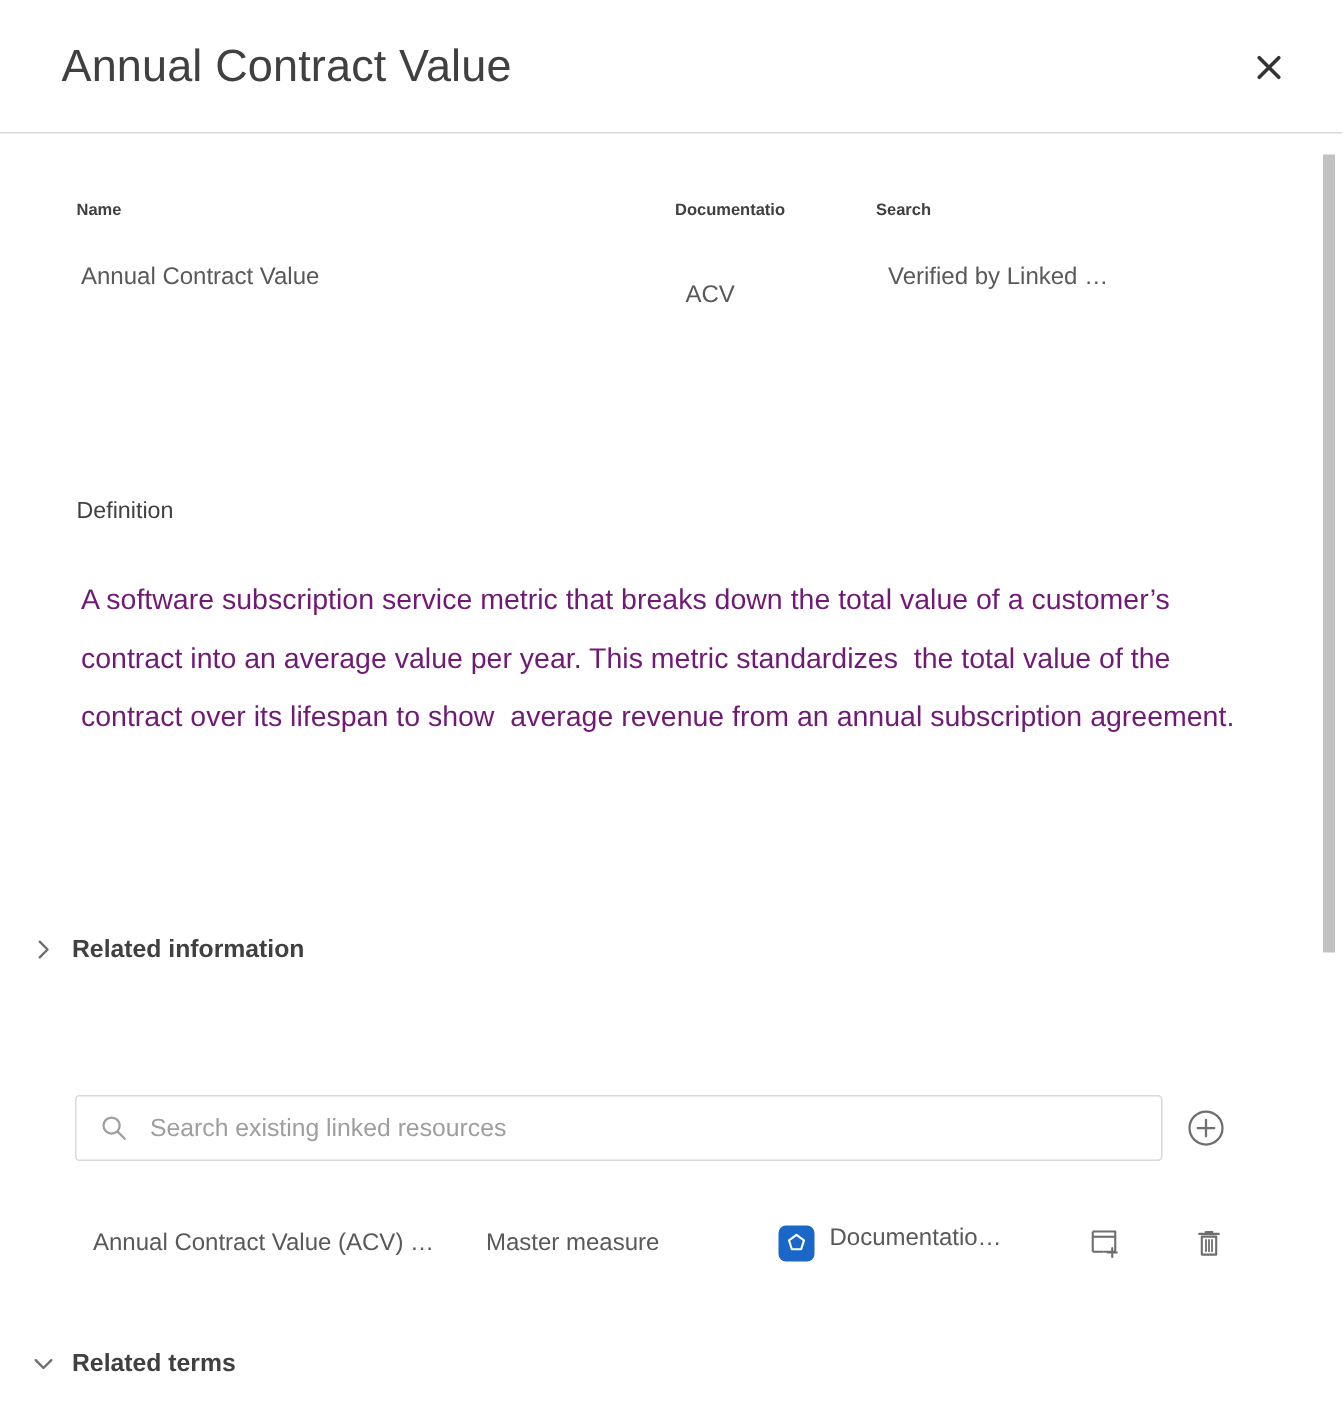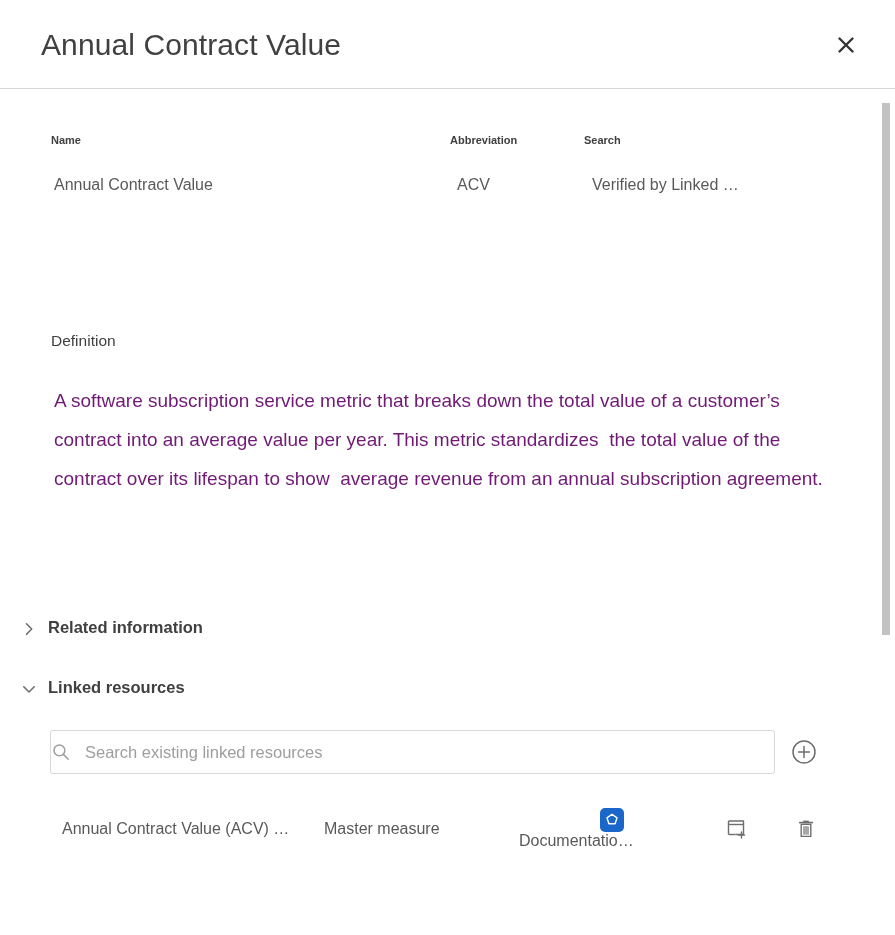"Abbreviation" span.meta-cell { text: Abbreviation -> Documentatio }
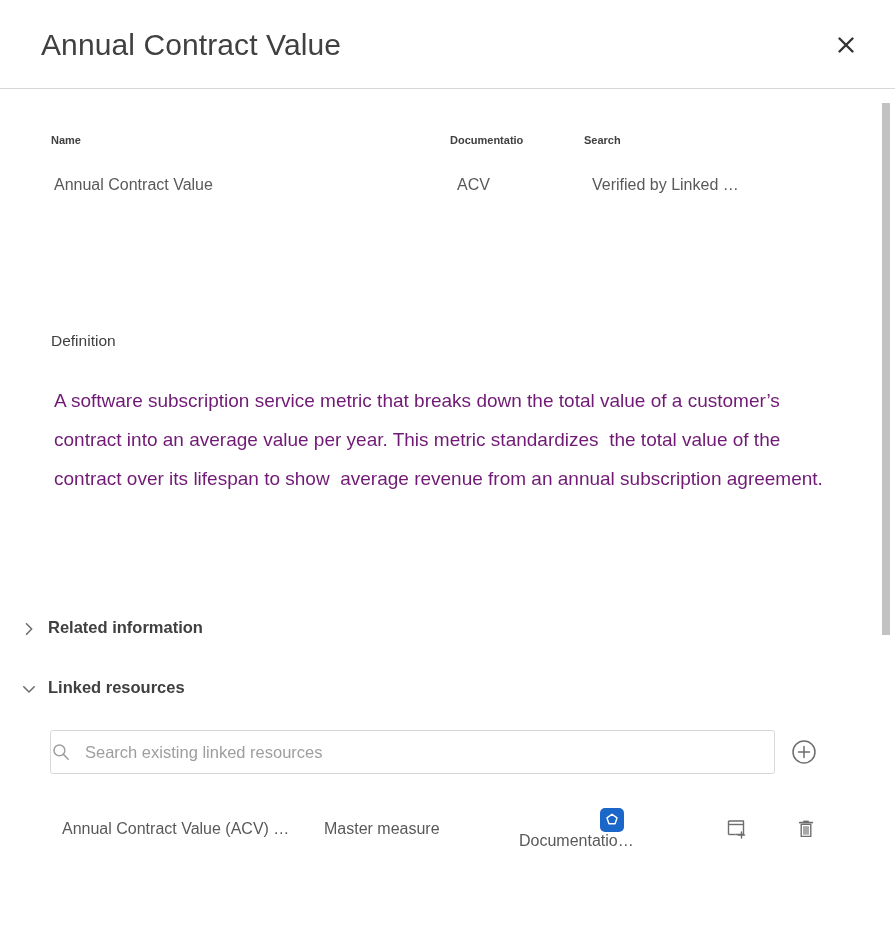"ACV" .val-abbr { margin-top: none -> 12px }
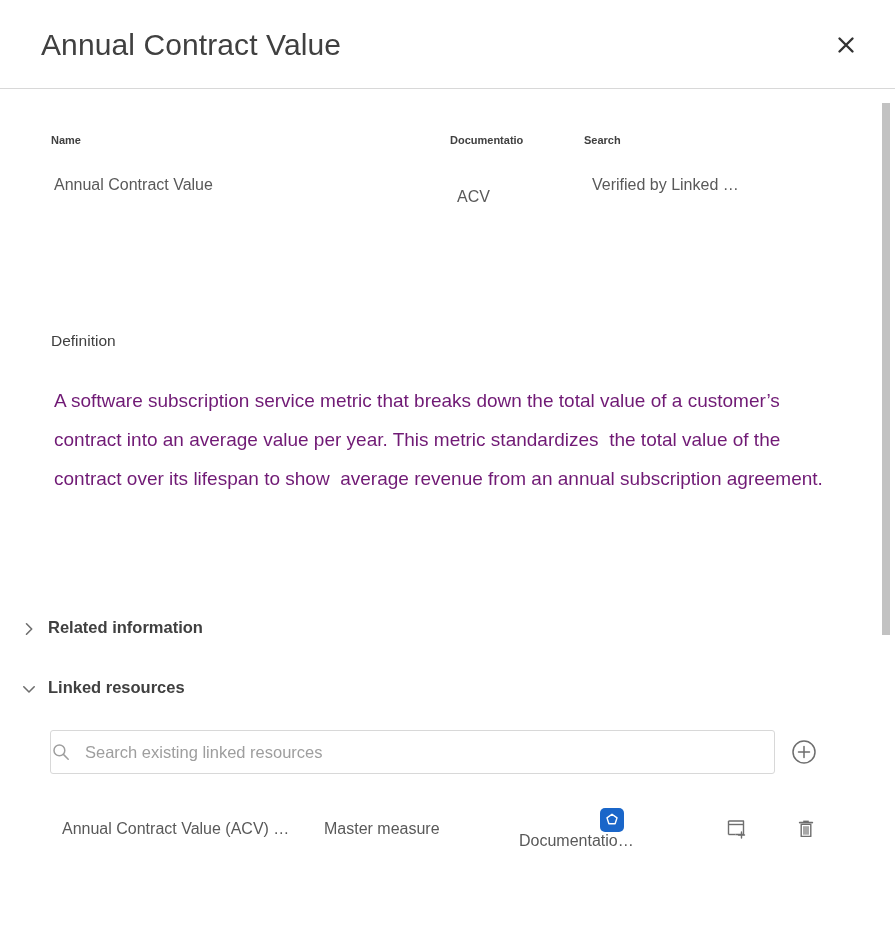"Related information" .section-header { align-items: none -> center }
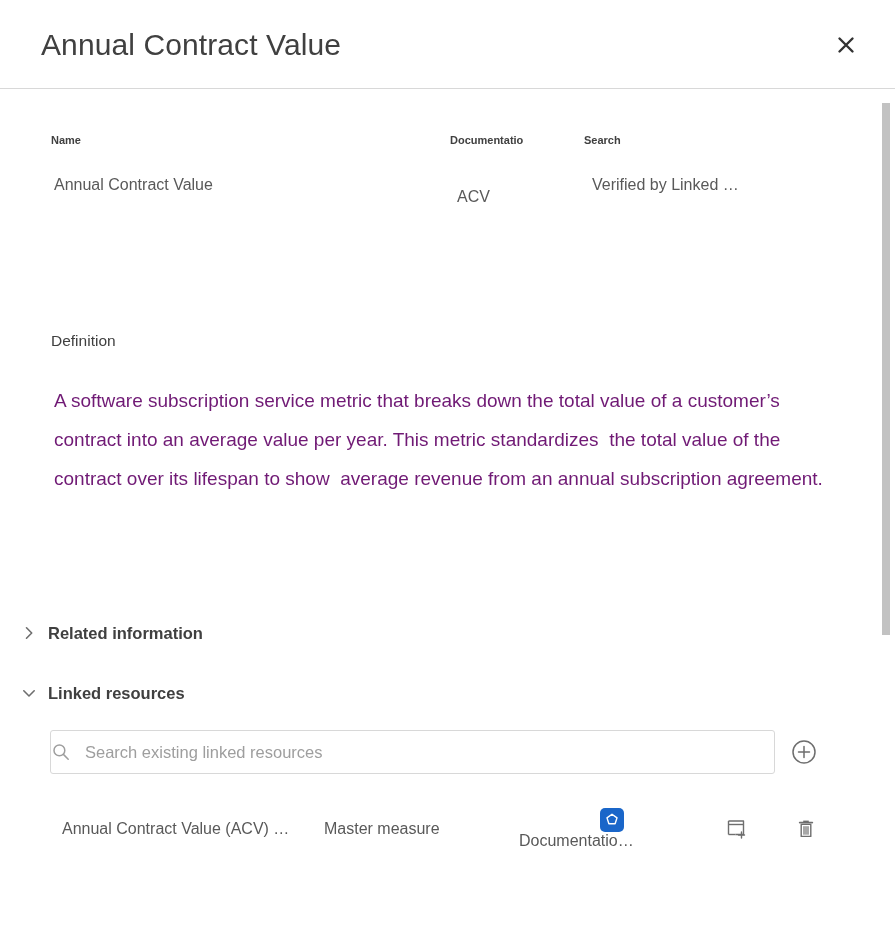"Linked resources" div.section-header { html: <div> <span> <svg> <path></path> </svg> </span> <span>Linked resources</span> </div> -> none }
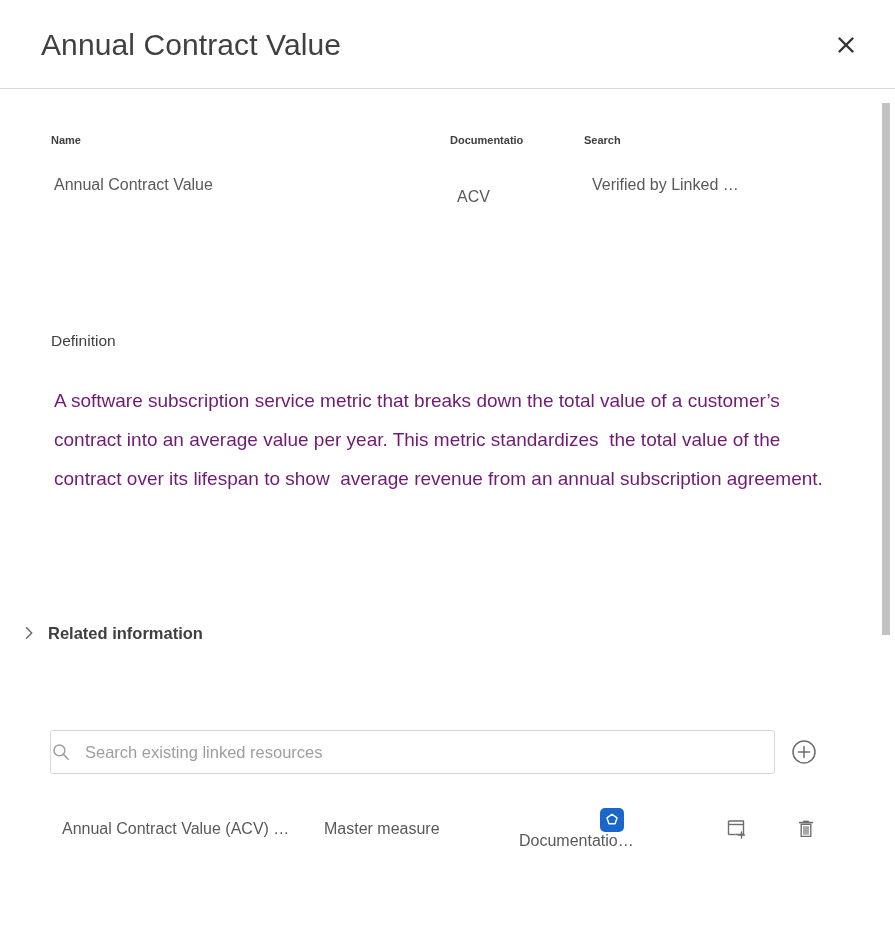"Search existing linked resources" .search-box { padding-left: none -> 15px }
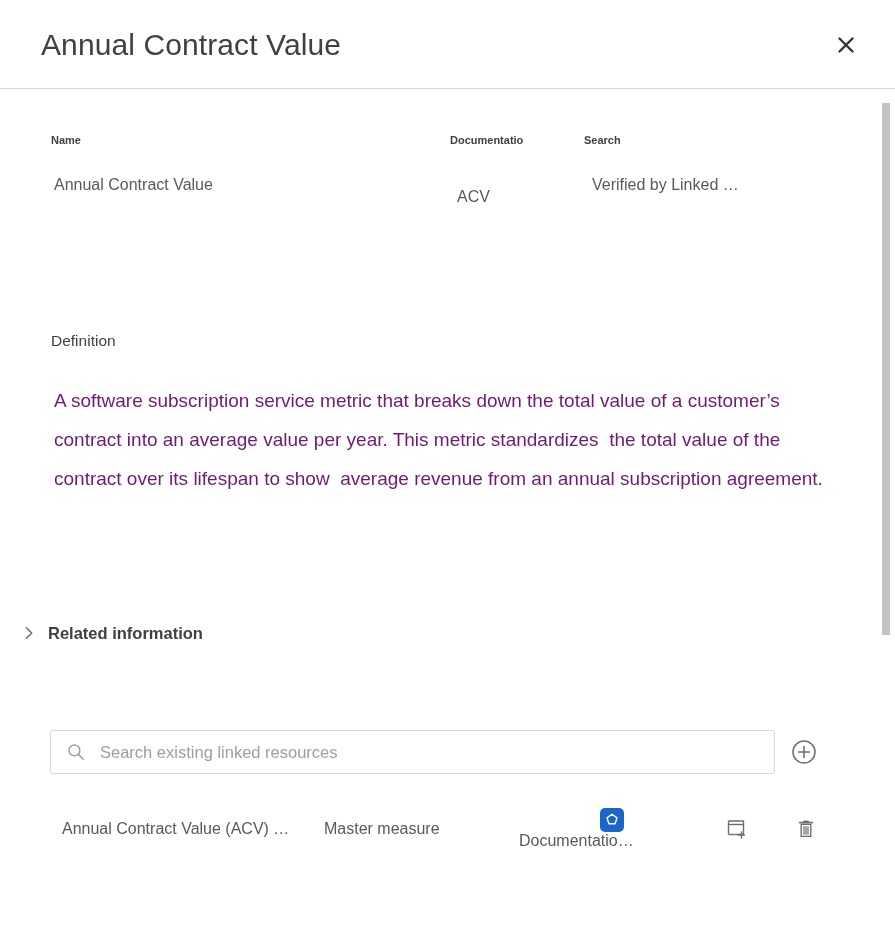"Documentatio…" .res-app { align-items: flex-end -> flex-start; flex-direction: column -> none }
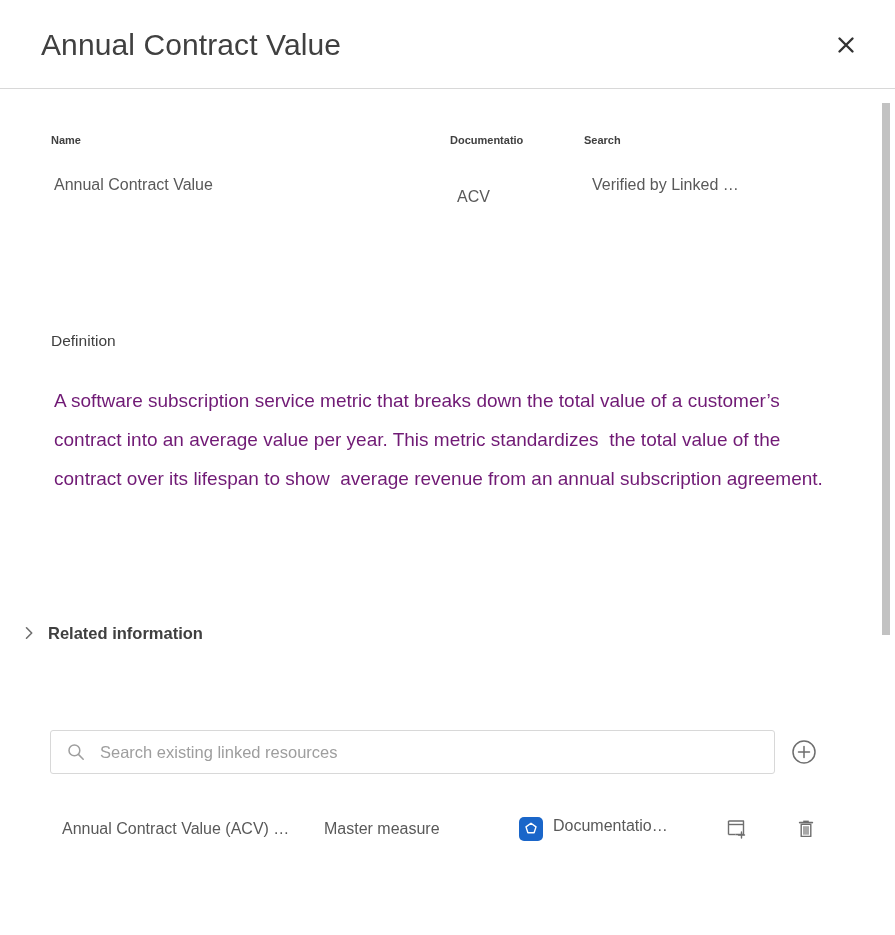"Related terms" div.section-header { html: none -> <div> <span> <svg> <path></path> </svg> </span> <span>Related terms</span> </div> }
